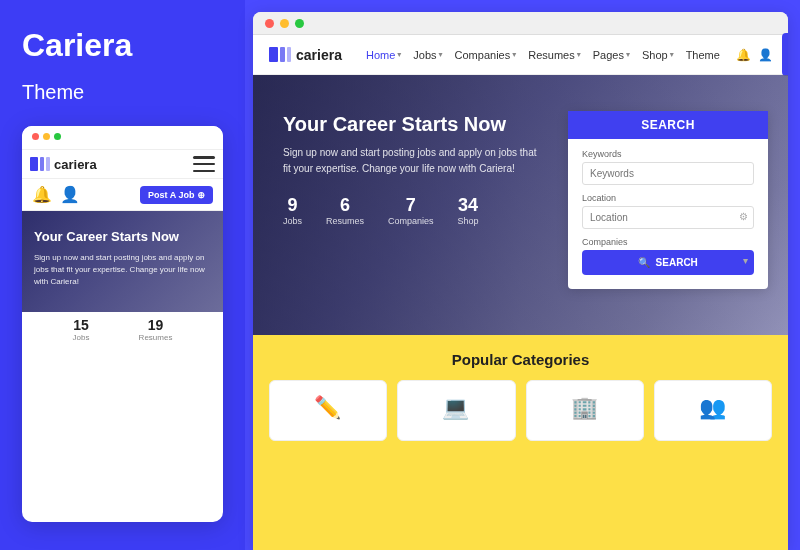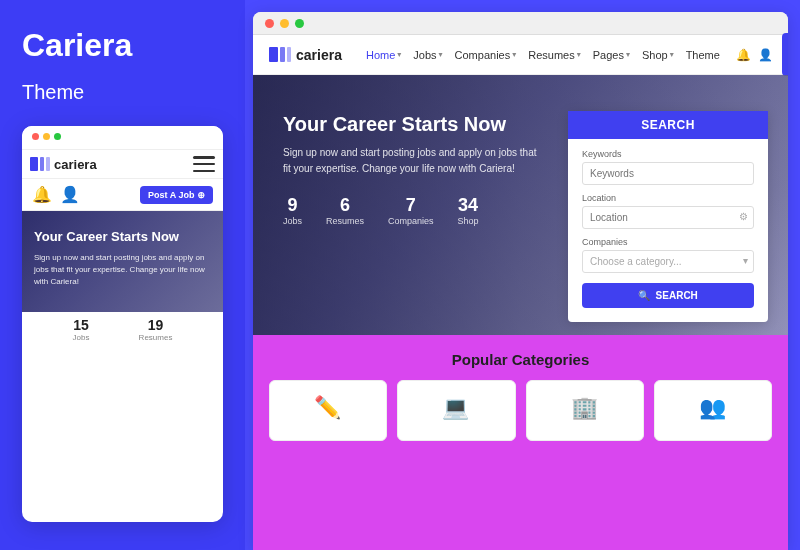"Choose a category..." select { html: <select> <option>Choose a category...</option> </select> -> none }
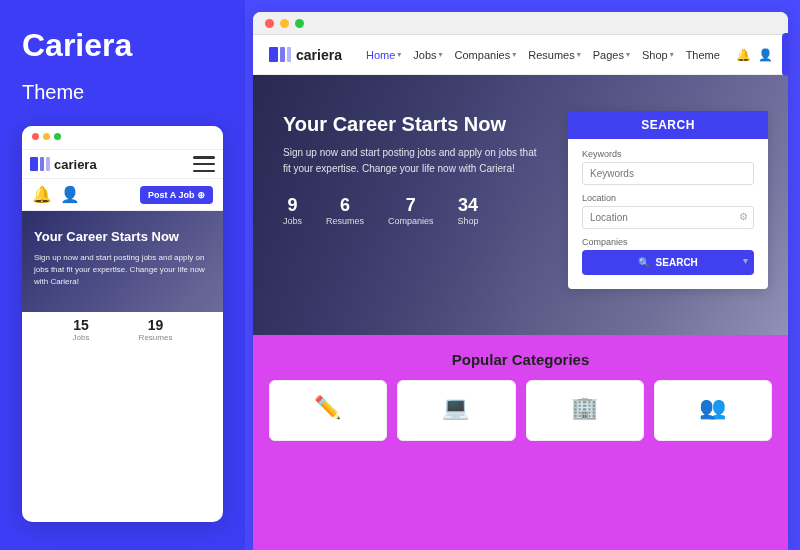"Popular Categories" .popular-section { background: #d946ef -> #fde047 }
